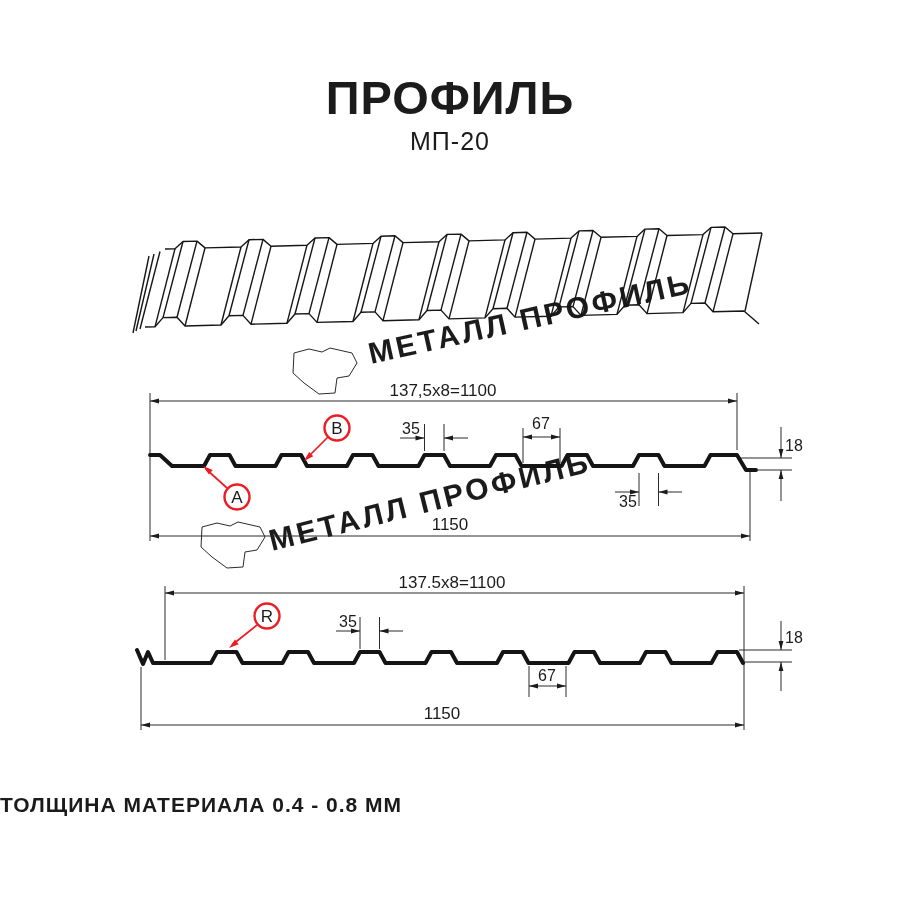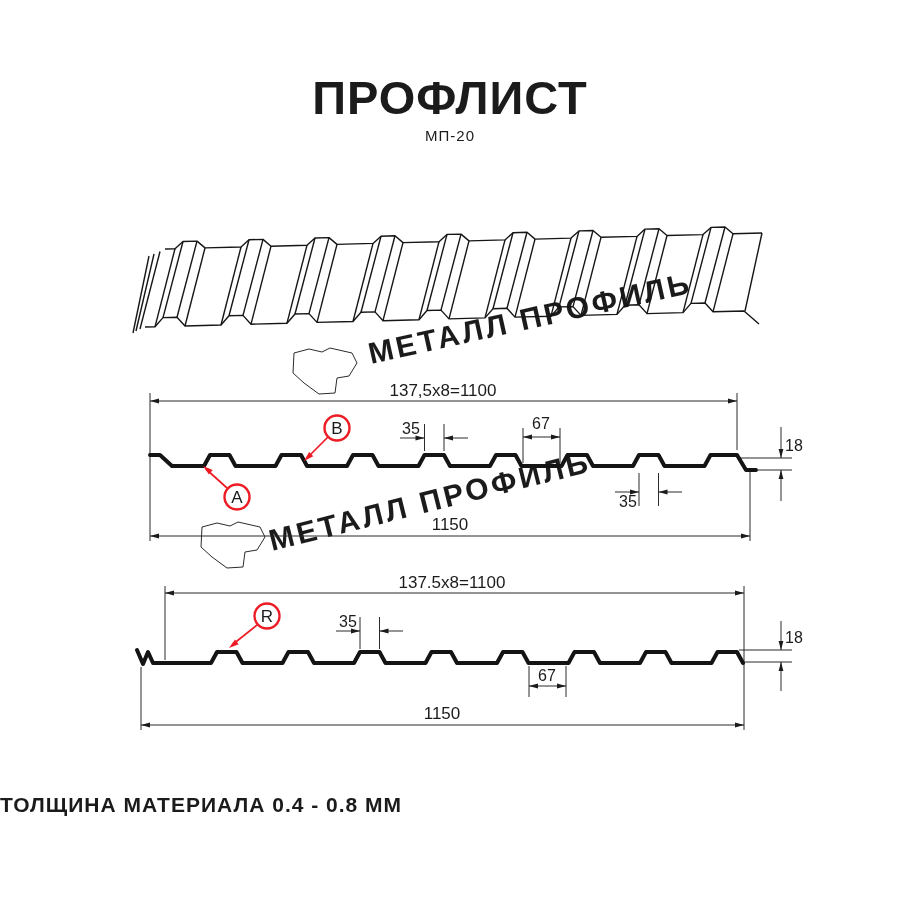"ПРОФЛИСТ" div.title { text: ПРОФЛИСТ -> ПРОФИЛЬ }
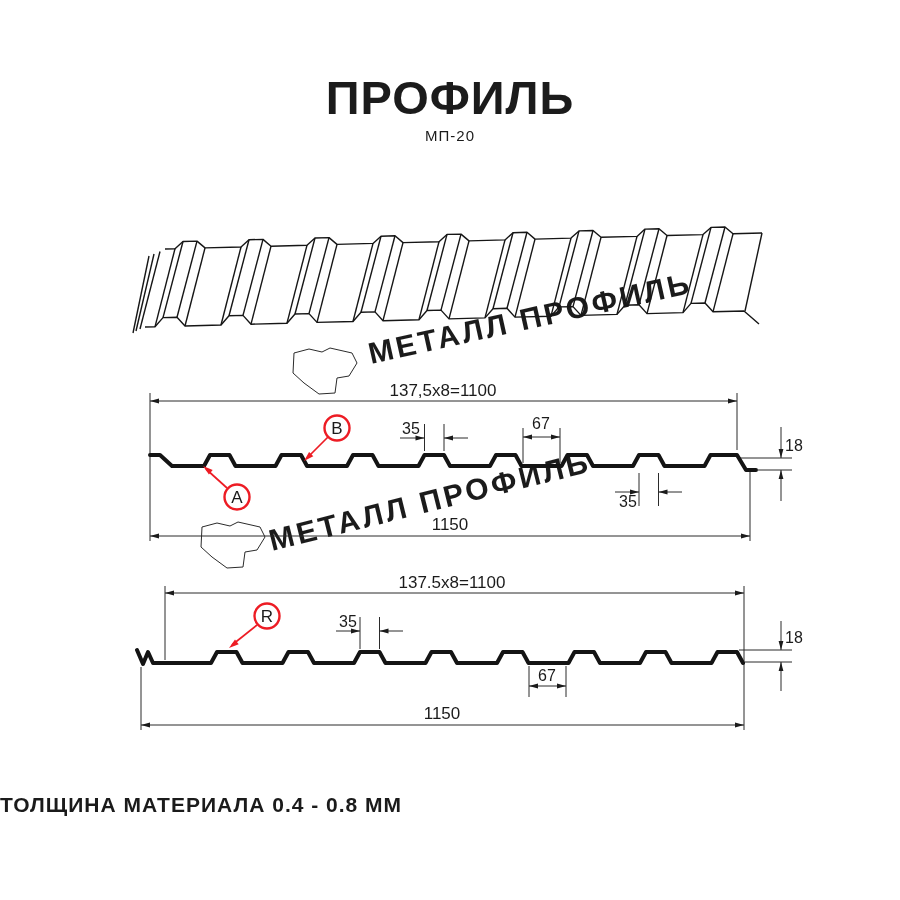"МП-20" .subtitle { font-size: 15px -> 25px }
